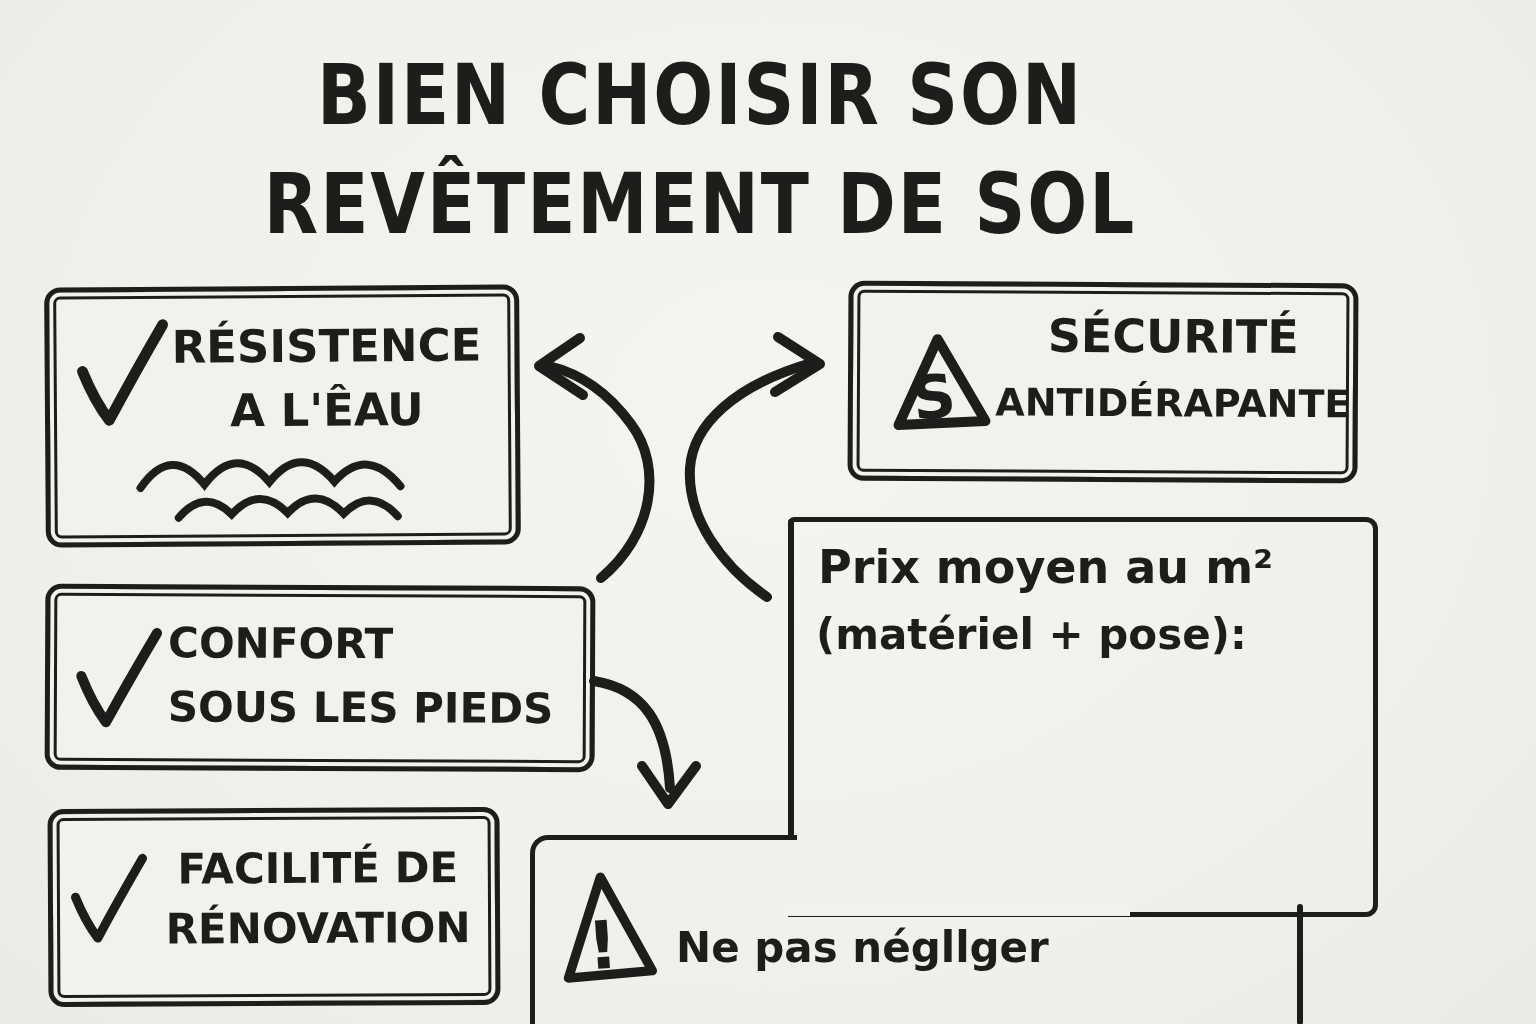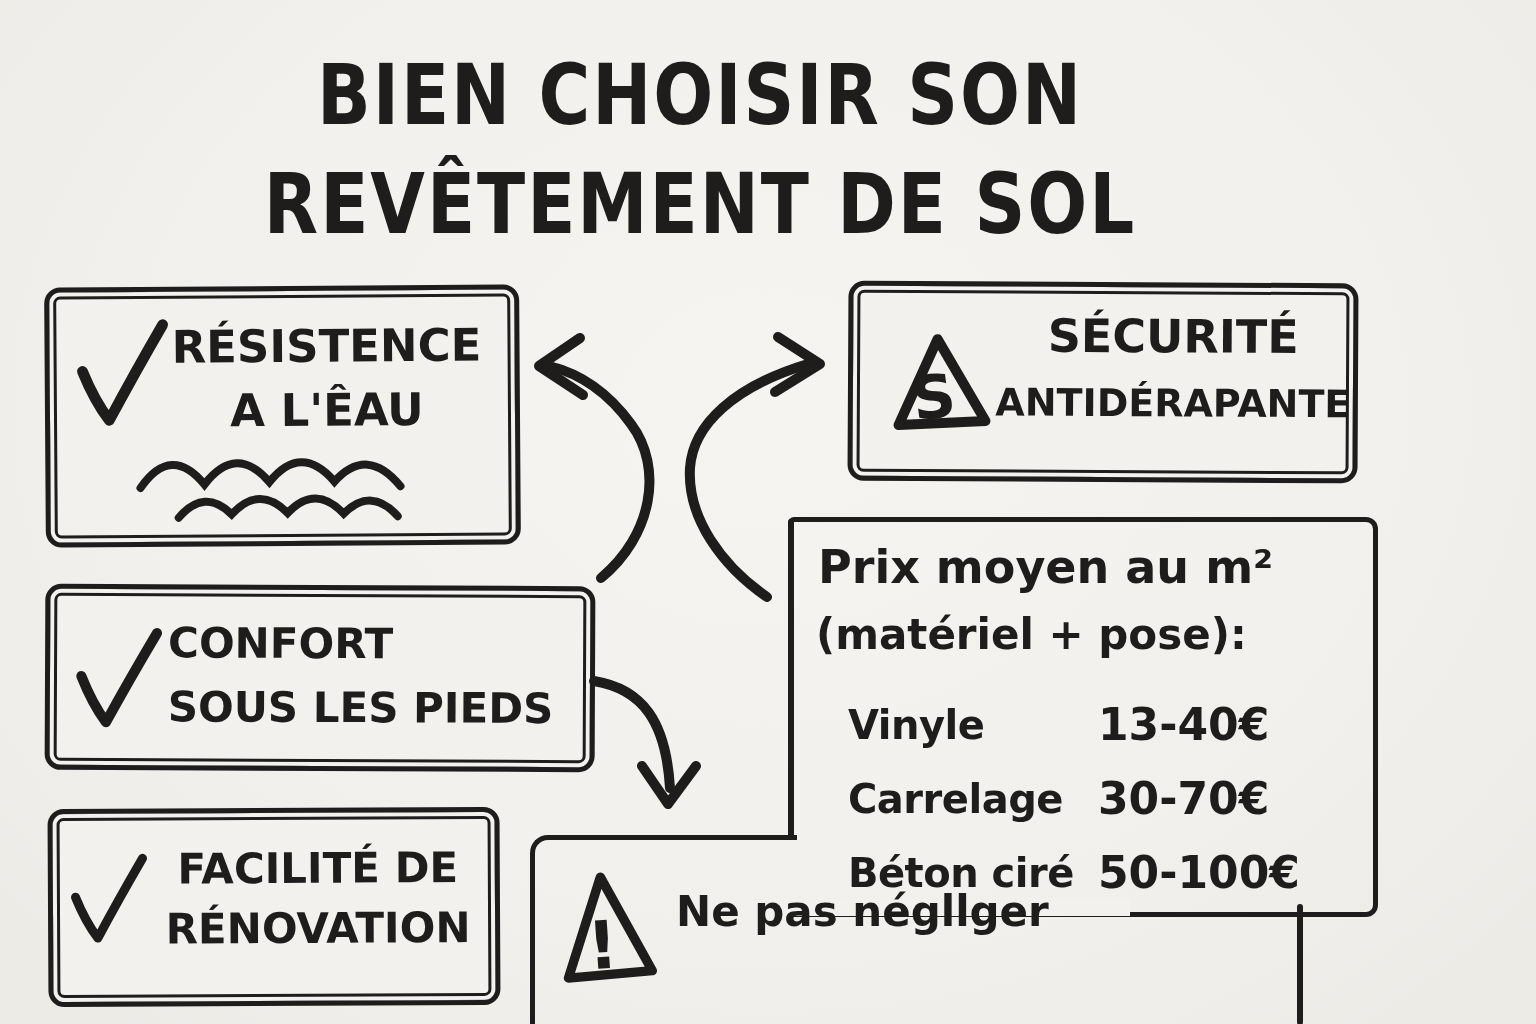"Vinyle" div.abs { html: <div> <div> <span>Vinyle</span> <span>13-40€</span> </div> <div> <span>Carrelage</span> <span>30-70€</span> </div> <div> <span>Béton ciré</span> <span>50-100€</span> </div> </div> -> none }
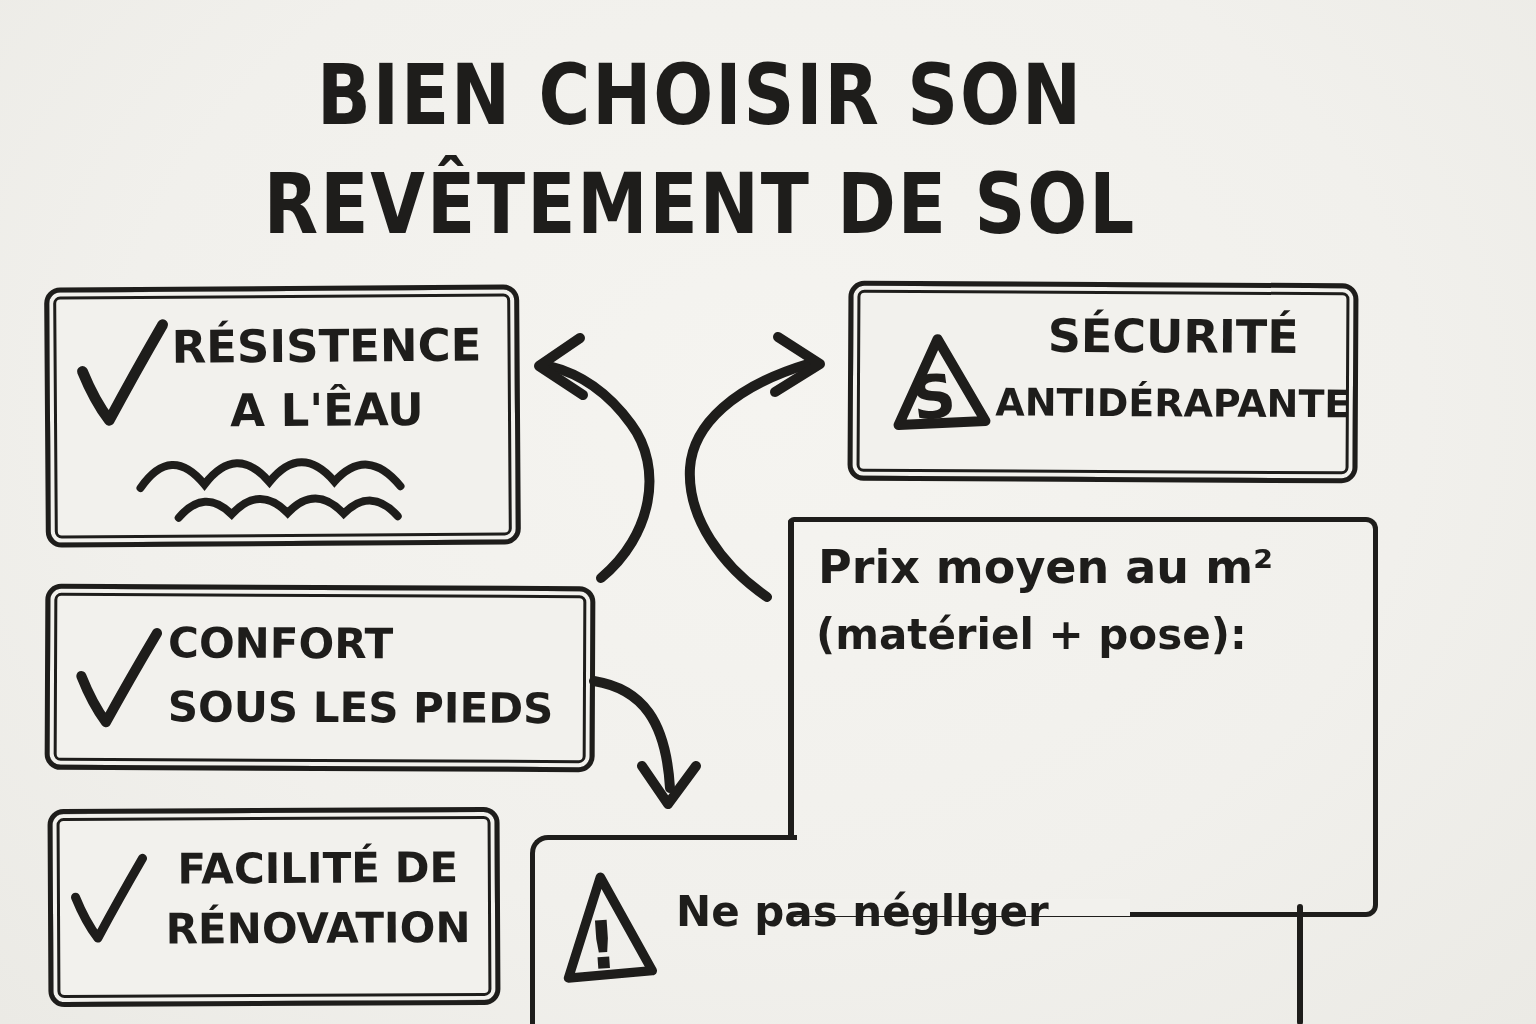"Ne pas négllger" .warn-text { top: 880px -> 916px }
